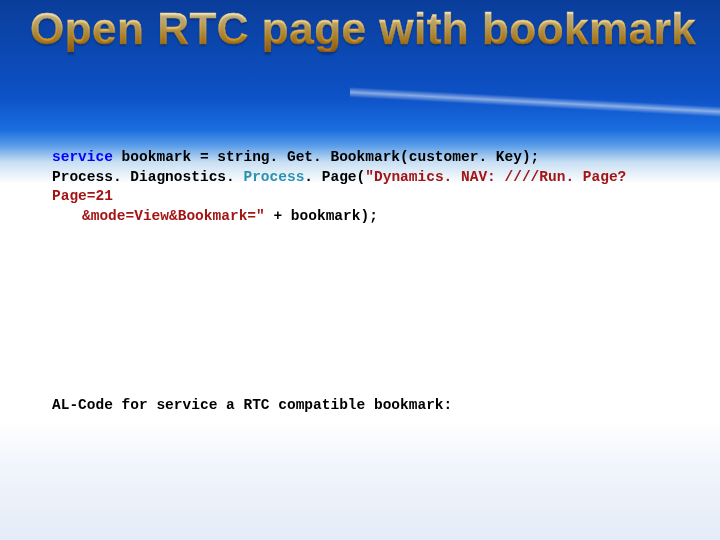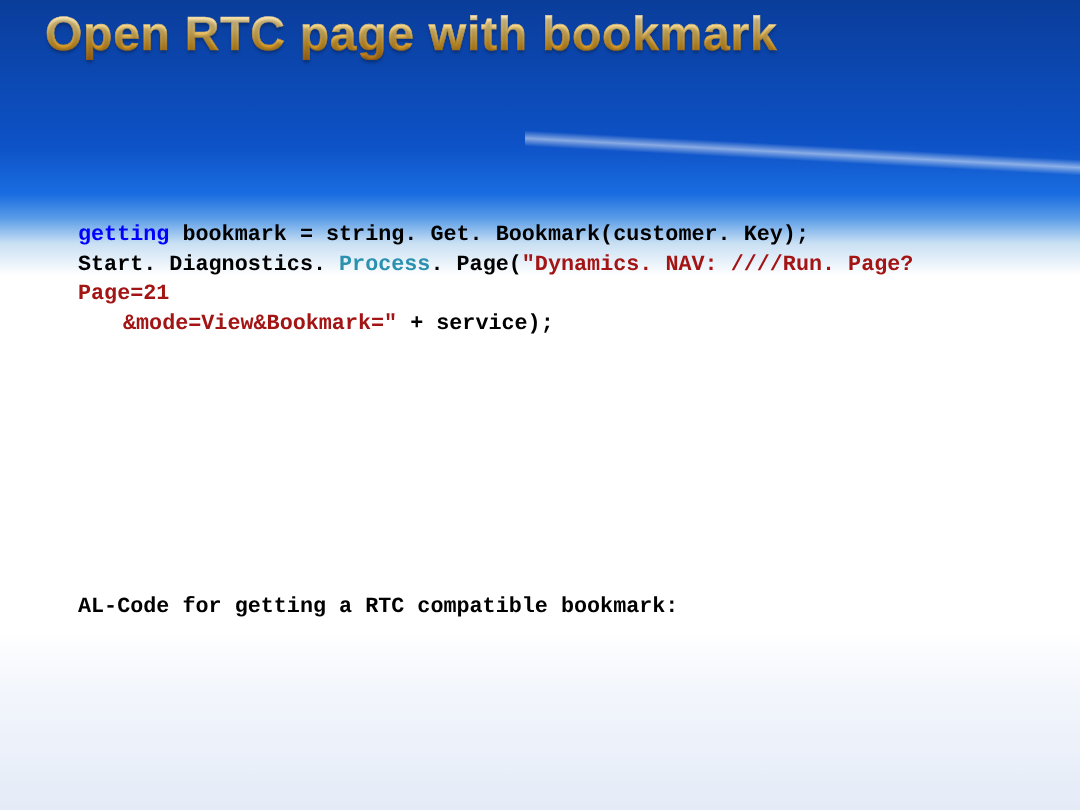"Open RTC page with bookmark" .title { font-size: 32px -> 44px }
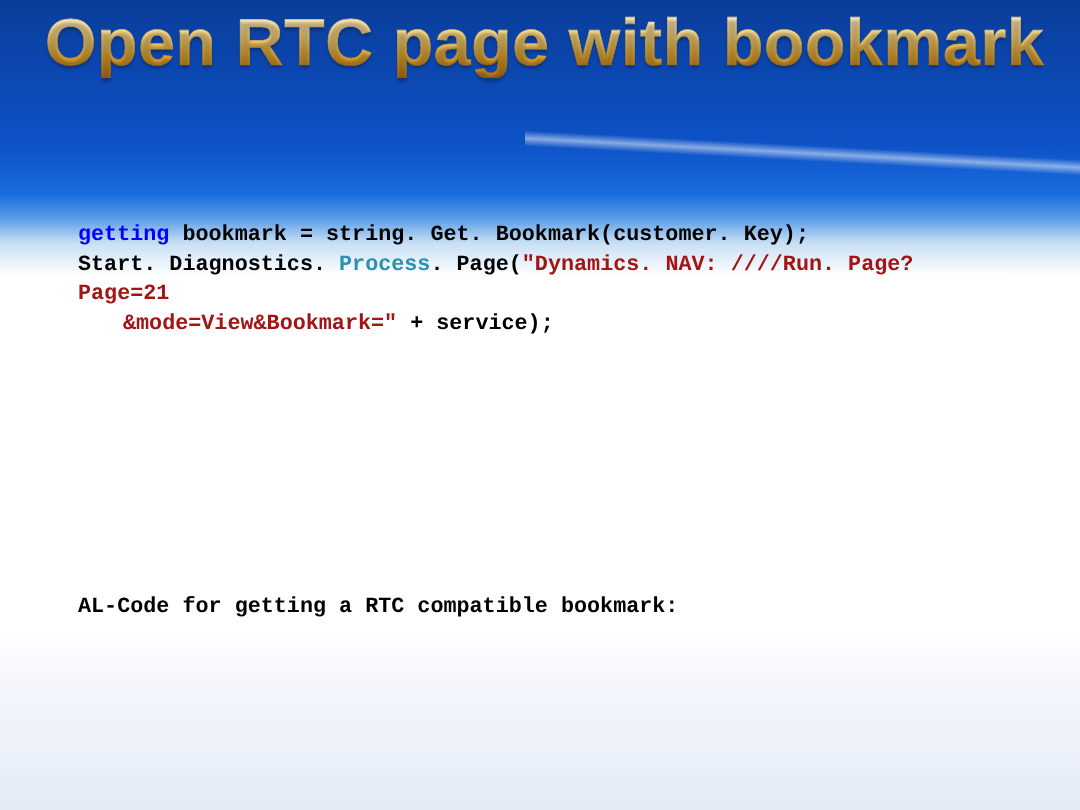"getting" span.kw { text: getting -> service }
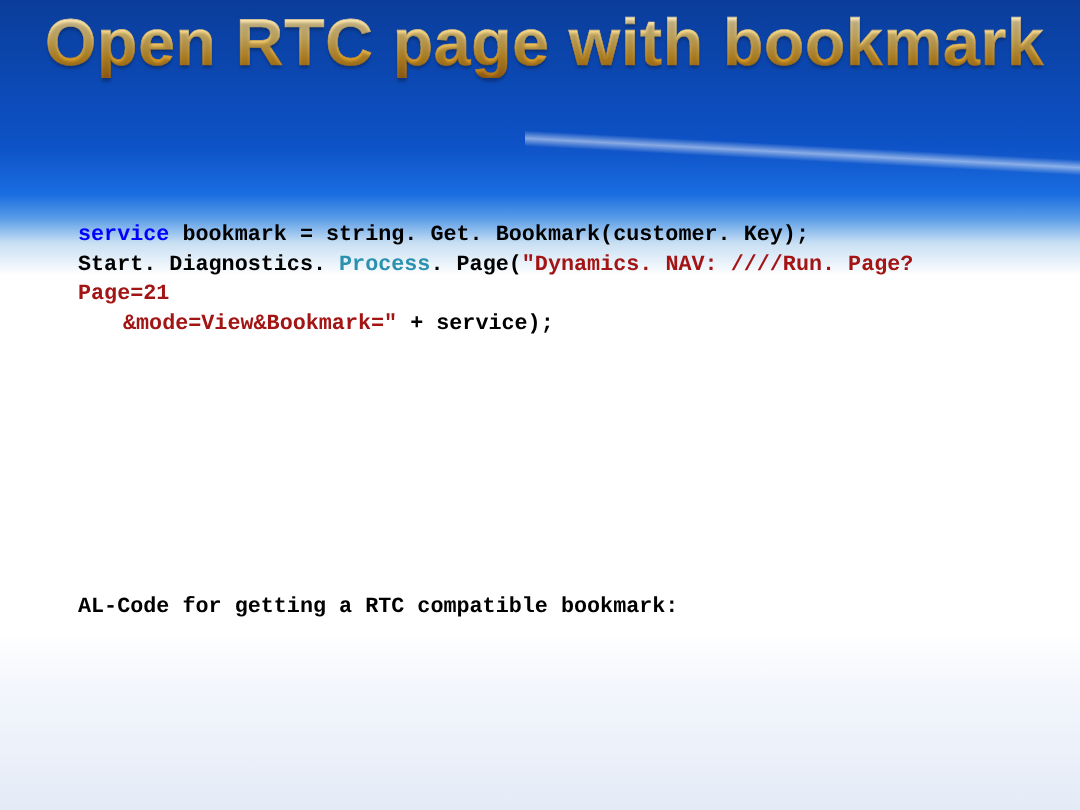"Start. Diagnostics." span { text: Start -> Process }
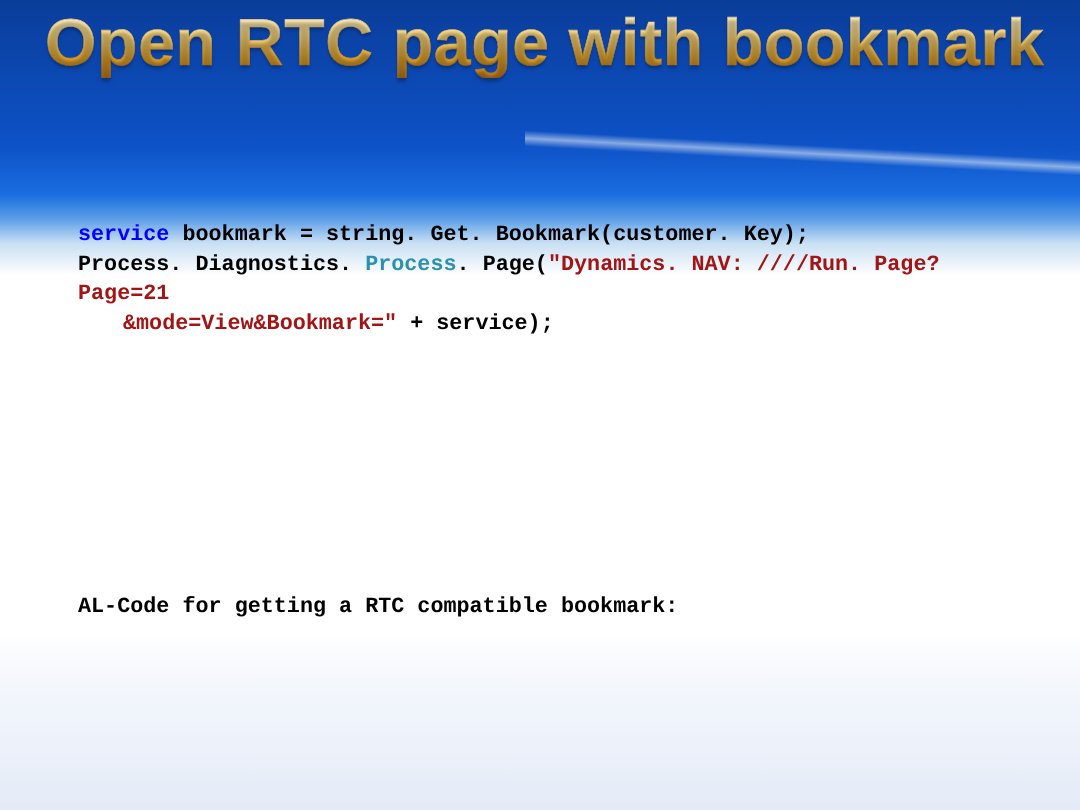"+ service);" span { text: service -> bookmark }
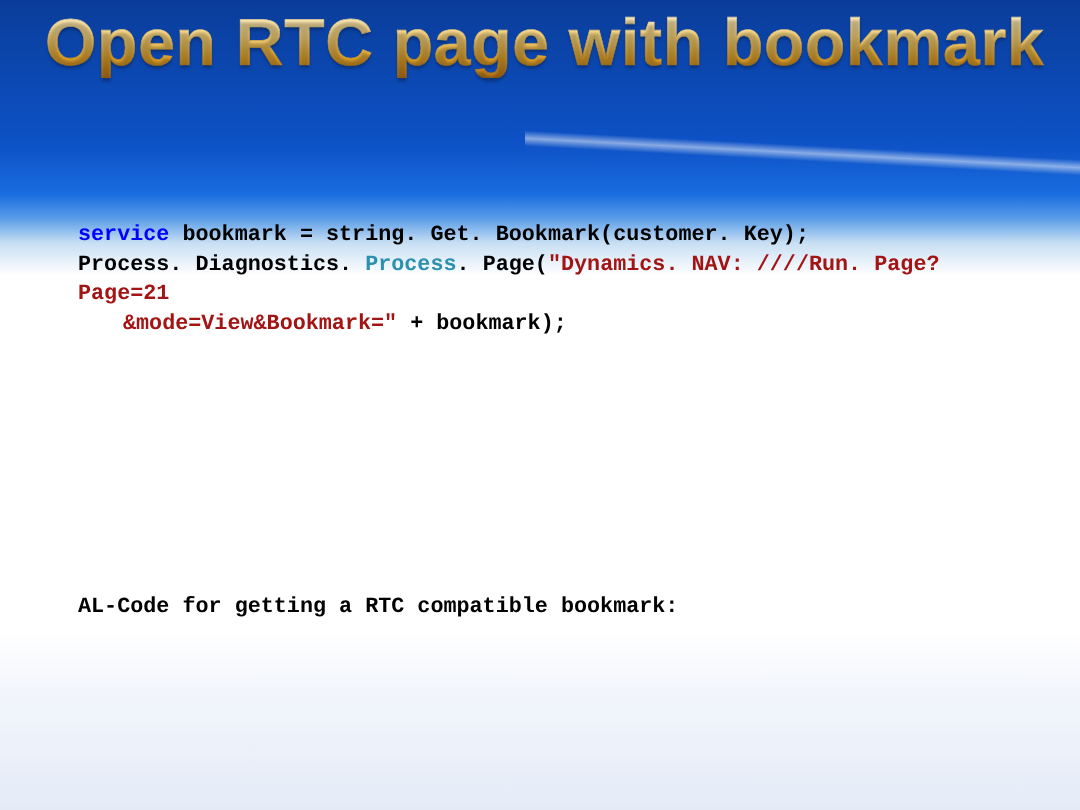"AL-Code for getting a RTC" div { text: getting -> service }
